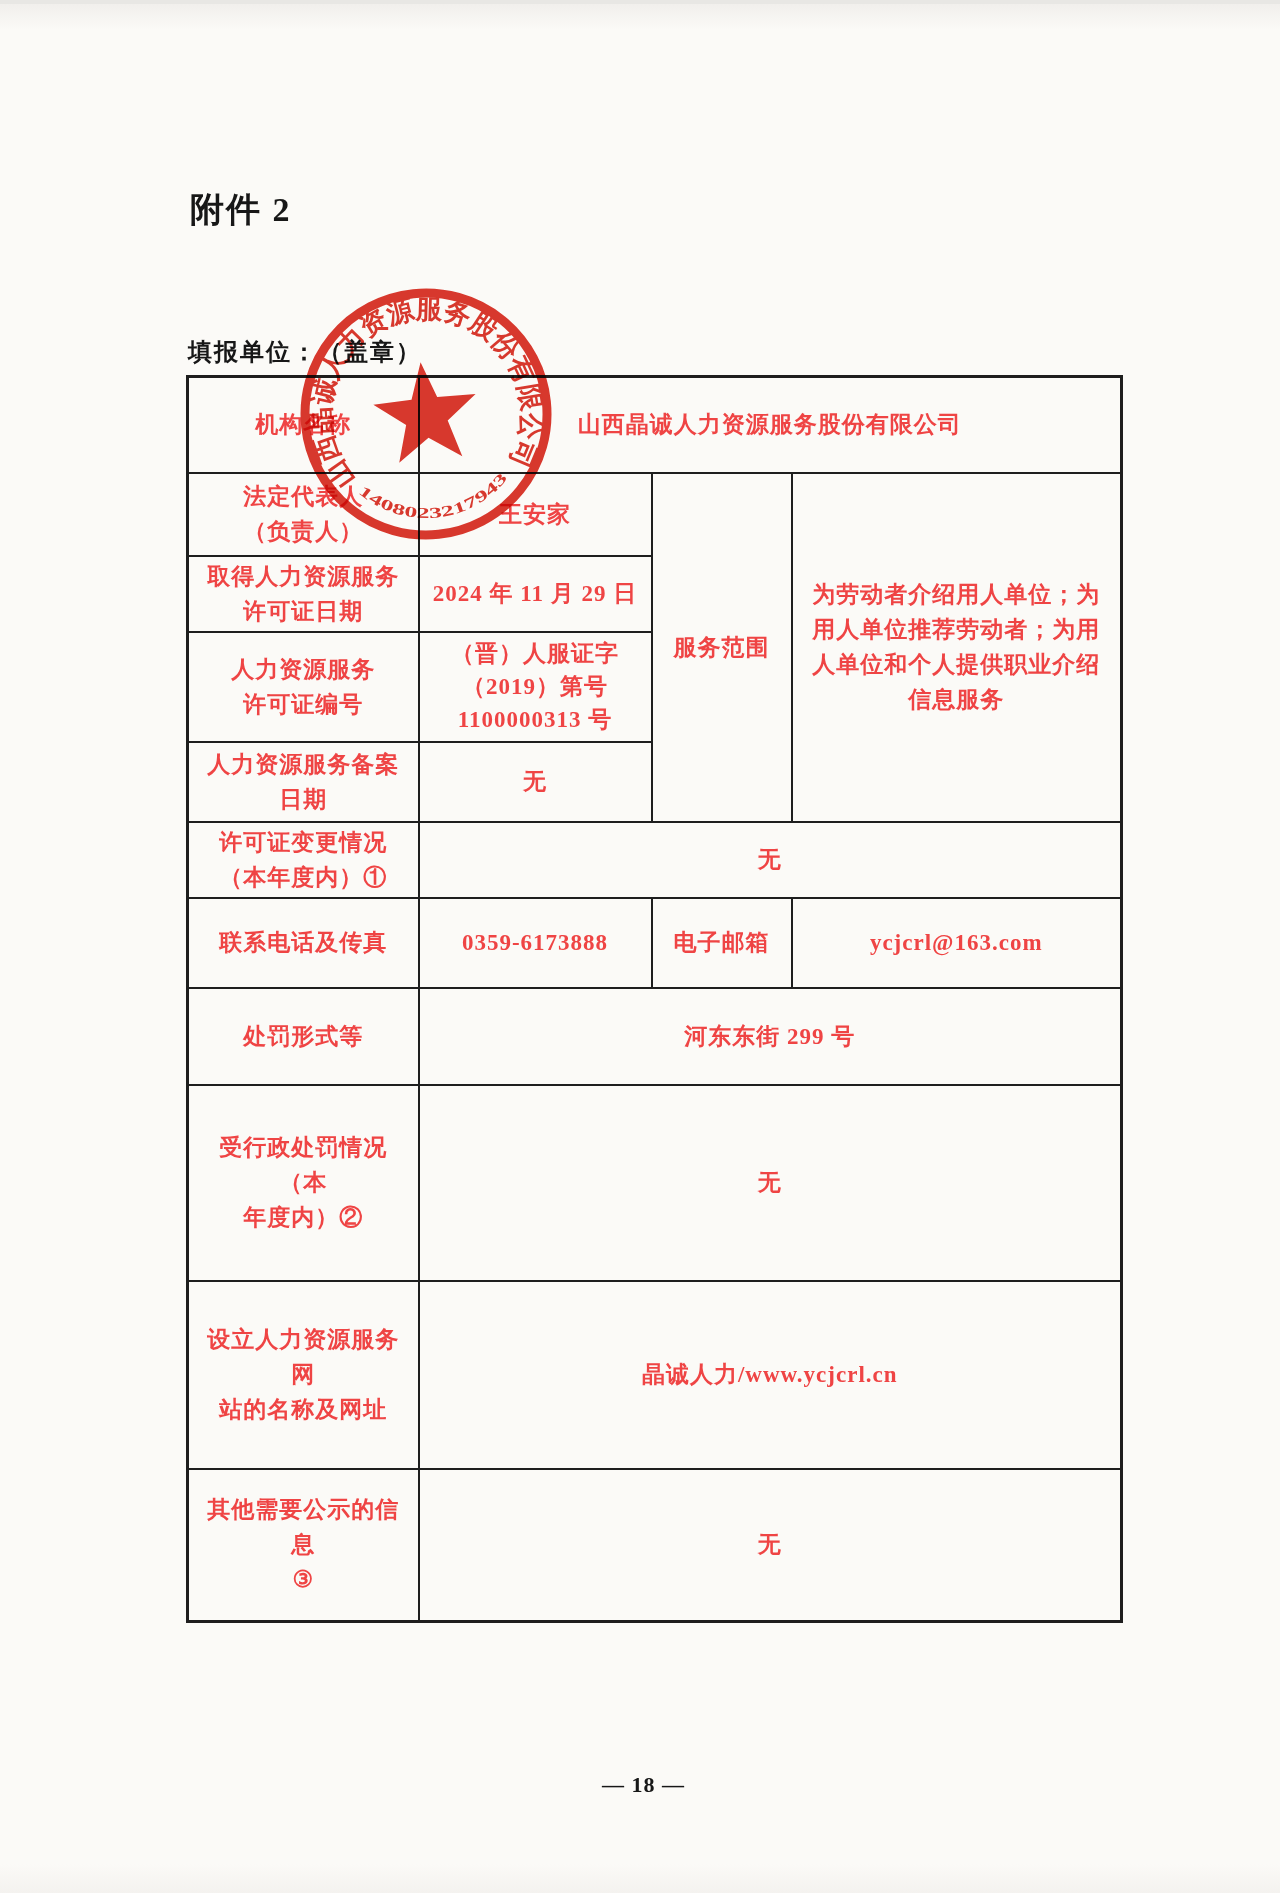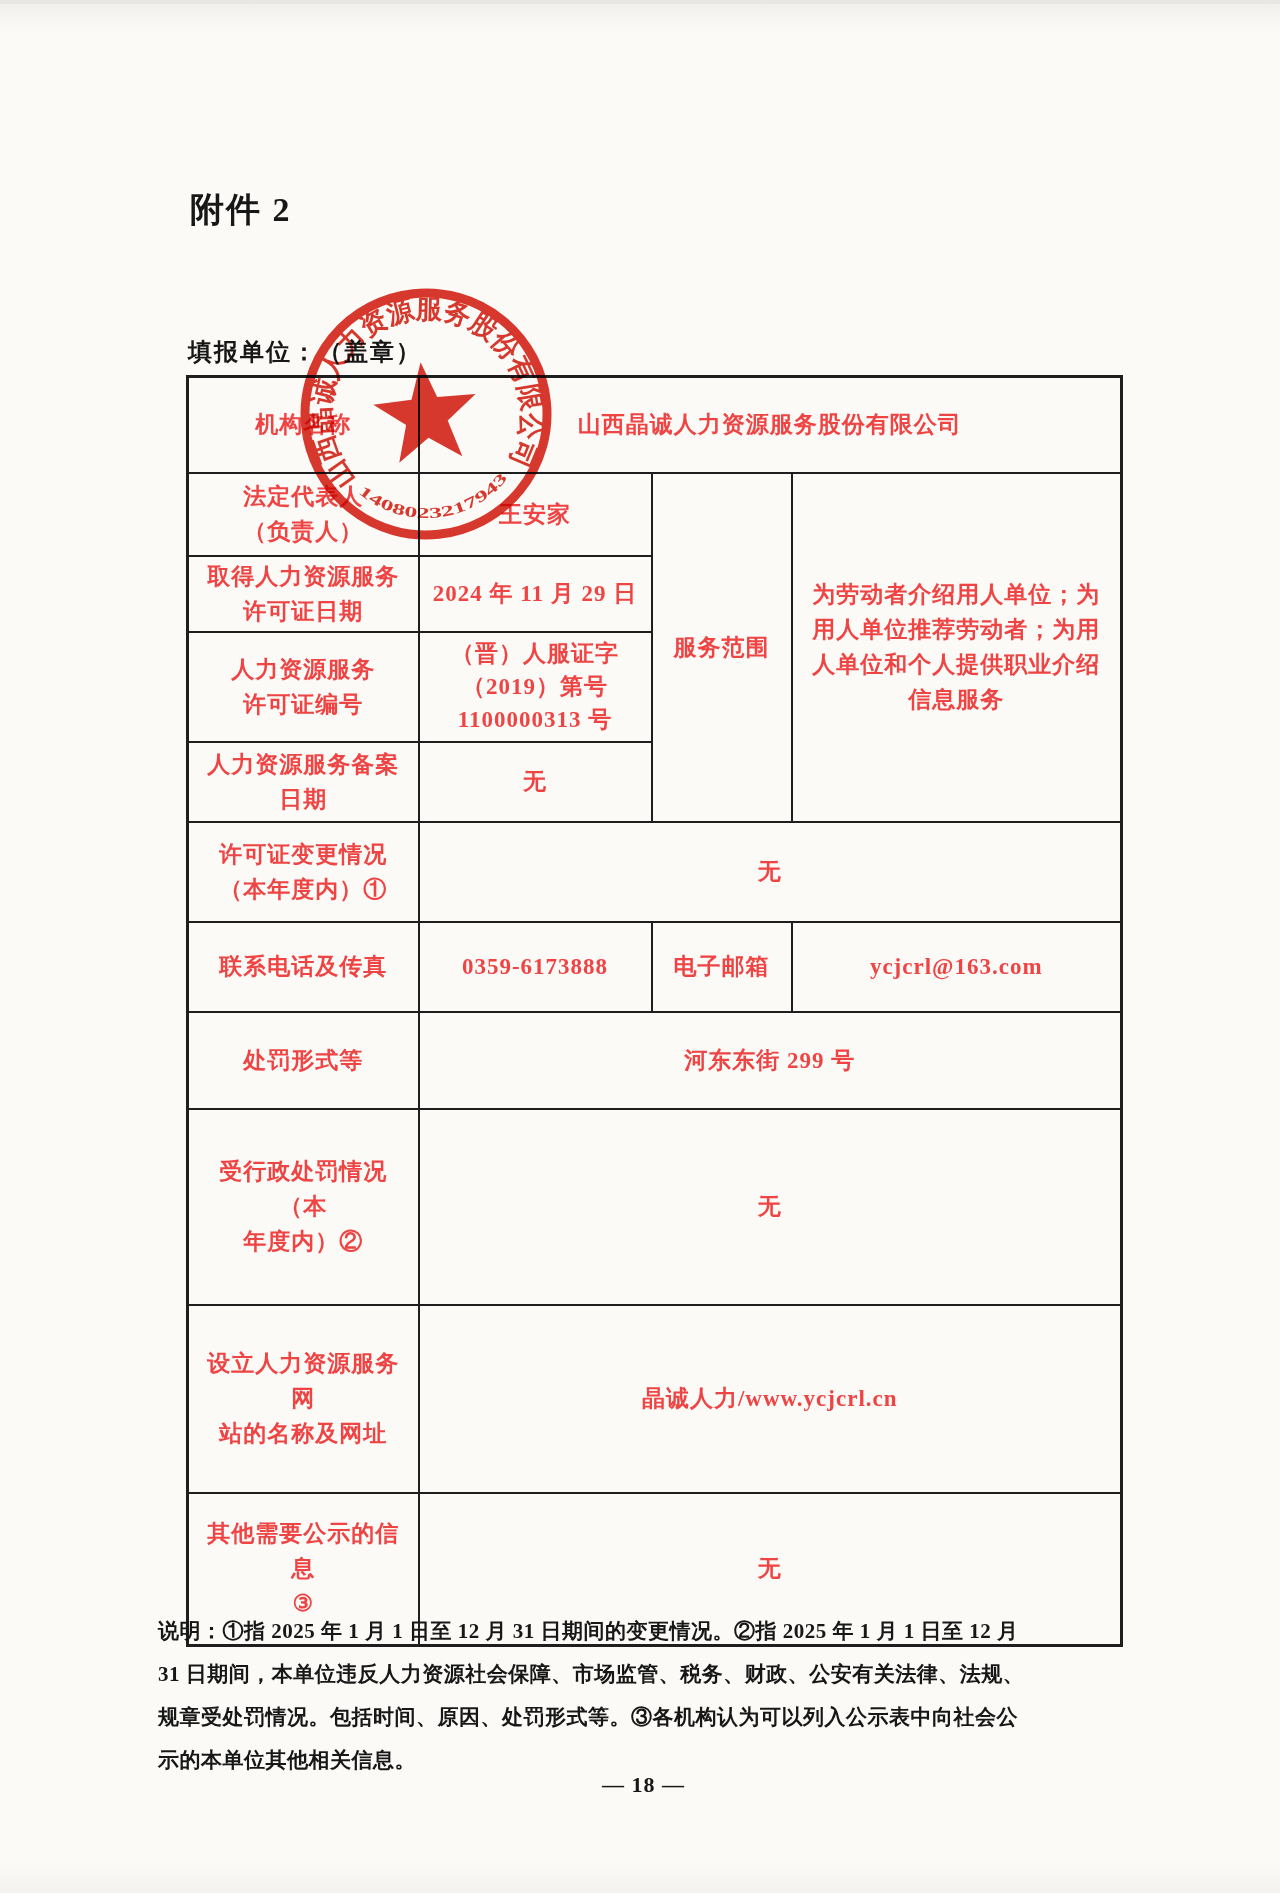"许可证变更情况" tr { height: 100px -> 76px }
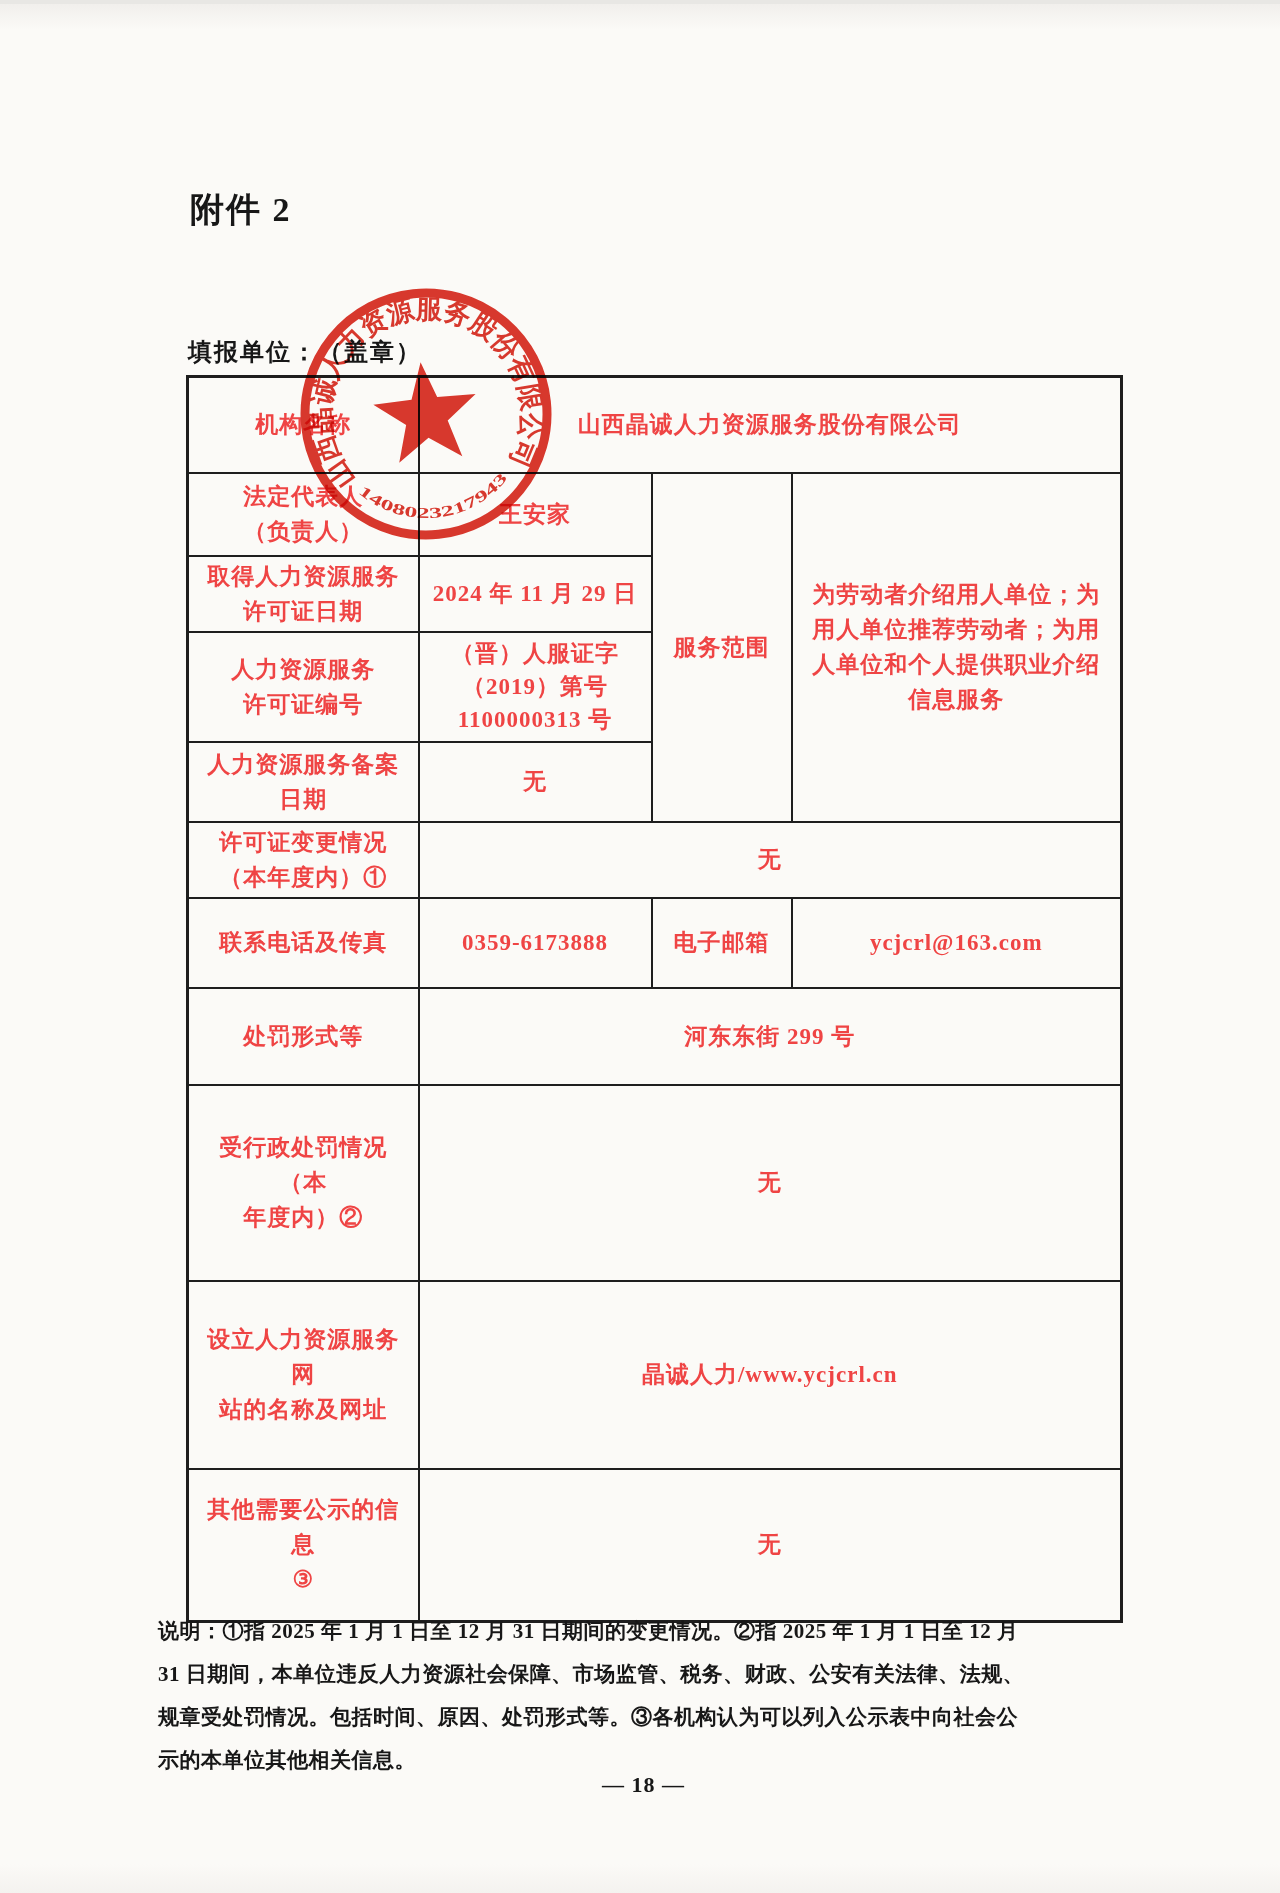"说明：①指 2025 年 1 月" div.notes { html: <div>说明：①指 2025 年 1 月 1 日至 12 月 31 日期间的变更情况。②指 2025 年 1 月 1 日至 12 月 31 日期间，本单位违反人力资源社会保障、市场监管、税务、财政、公安有关法律、法规、 规章受处罚情况。包括时间、原因、处罚形式等。③各机构认为可以列入公示表中向社会公 示的本单位其他相关信息。</div> -> none }
